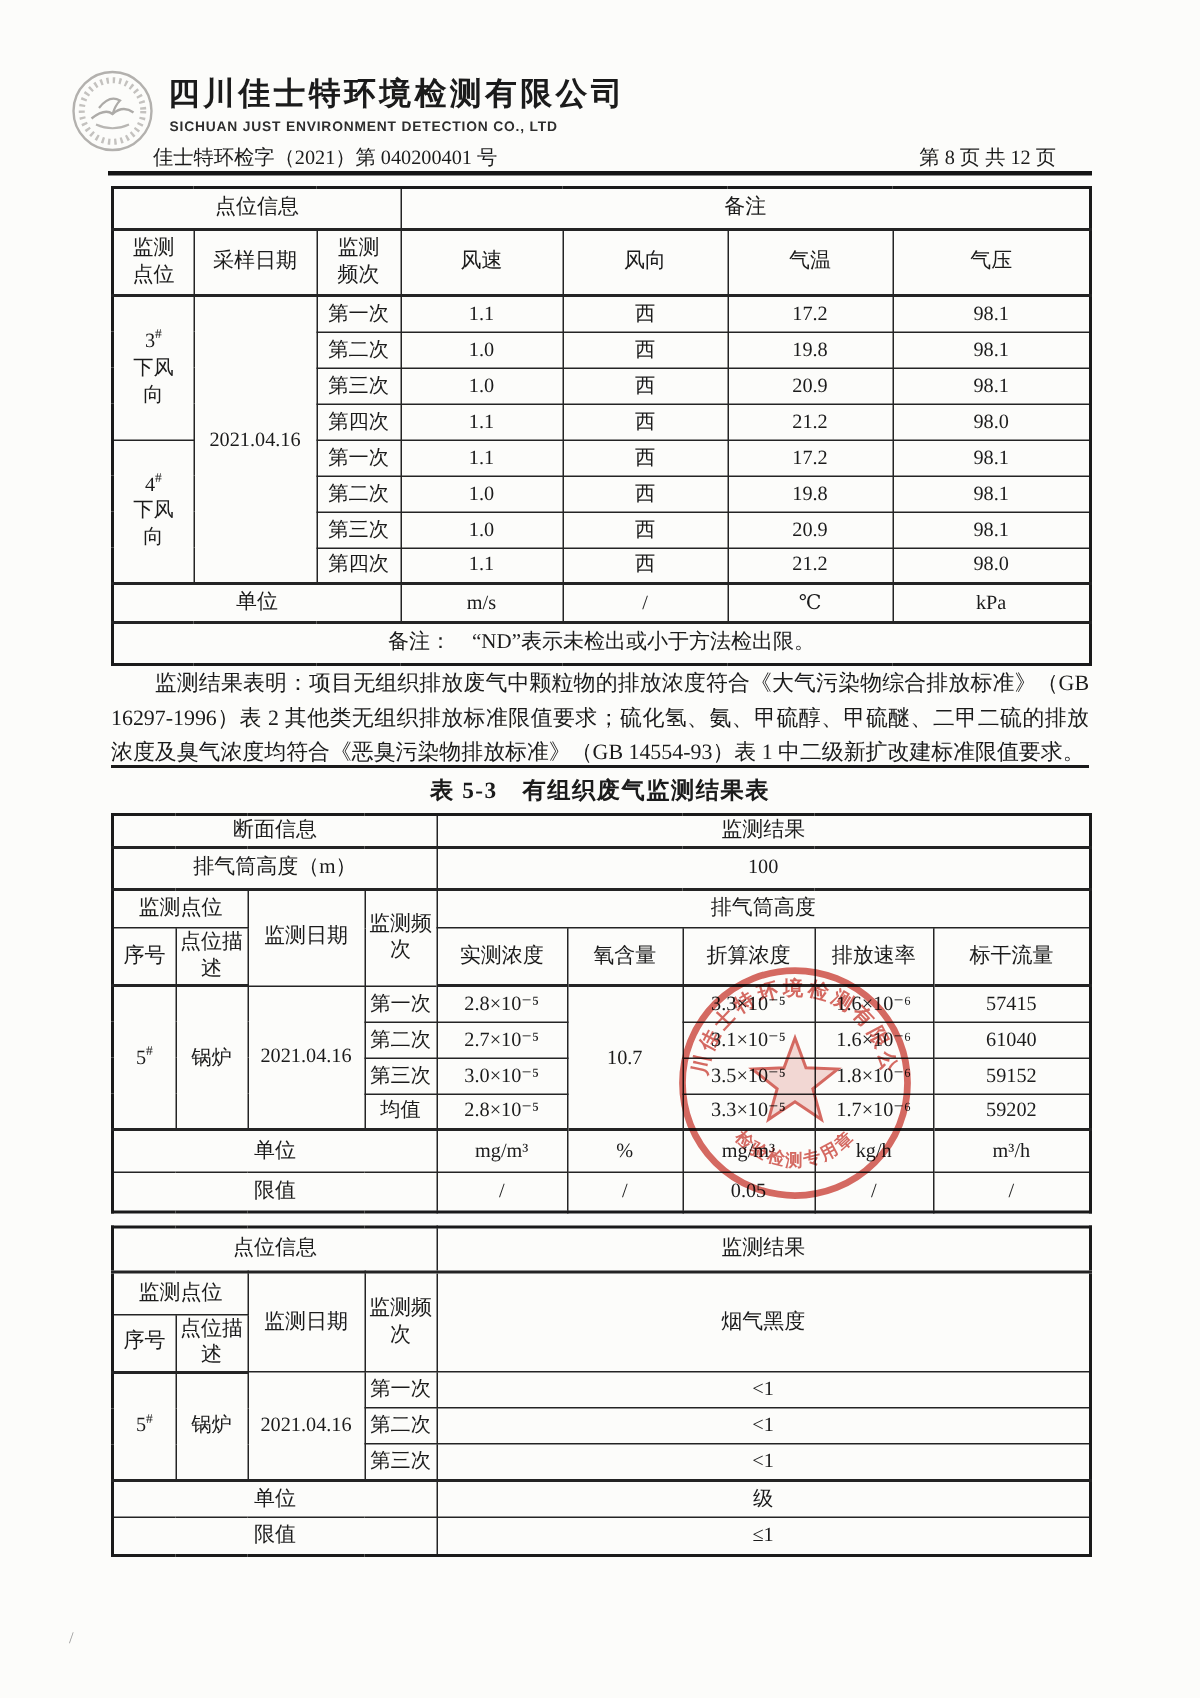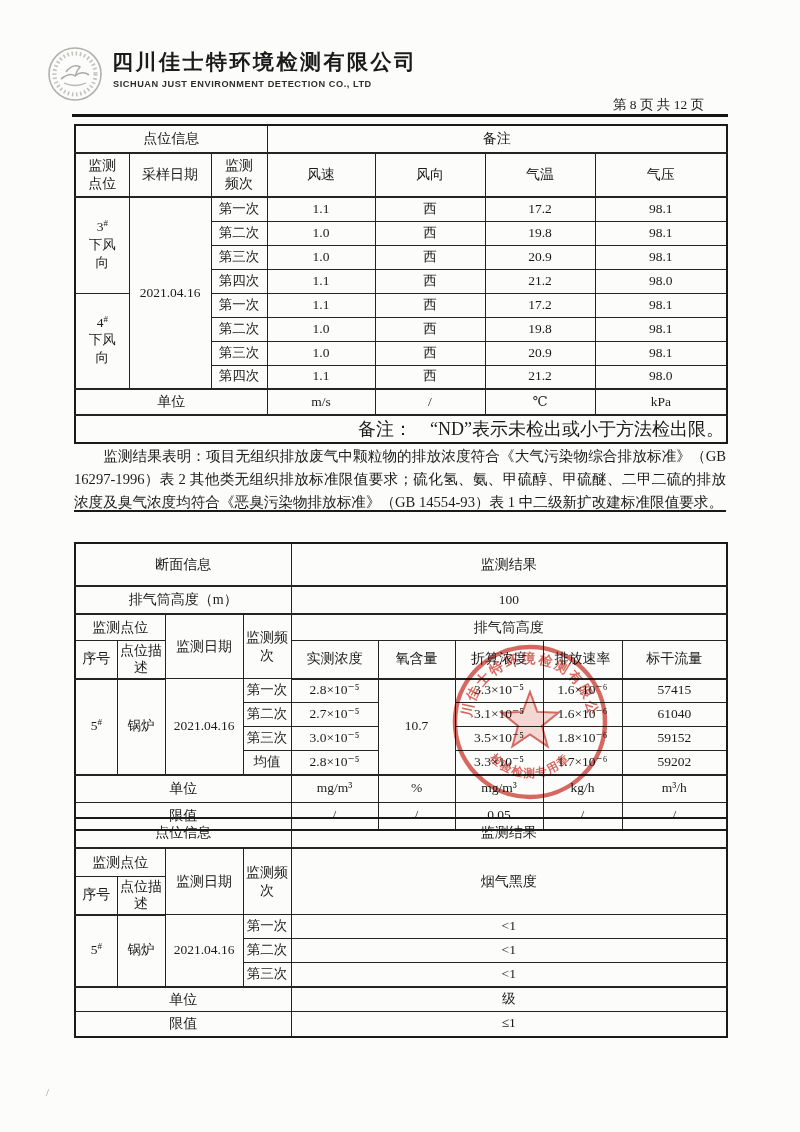"佳士特环检字（2021）第 040200401 号" div.doc-no { html: none -> <div>佳士特环检字（2021）第 040200401 号</div> }
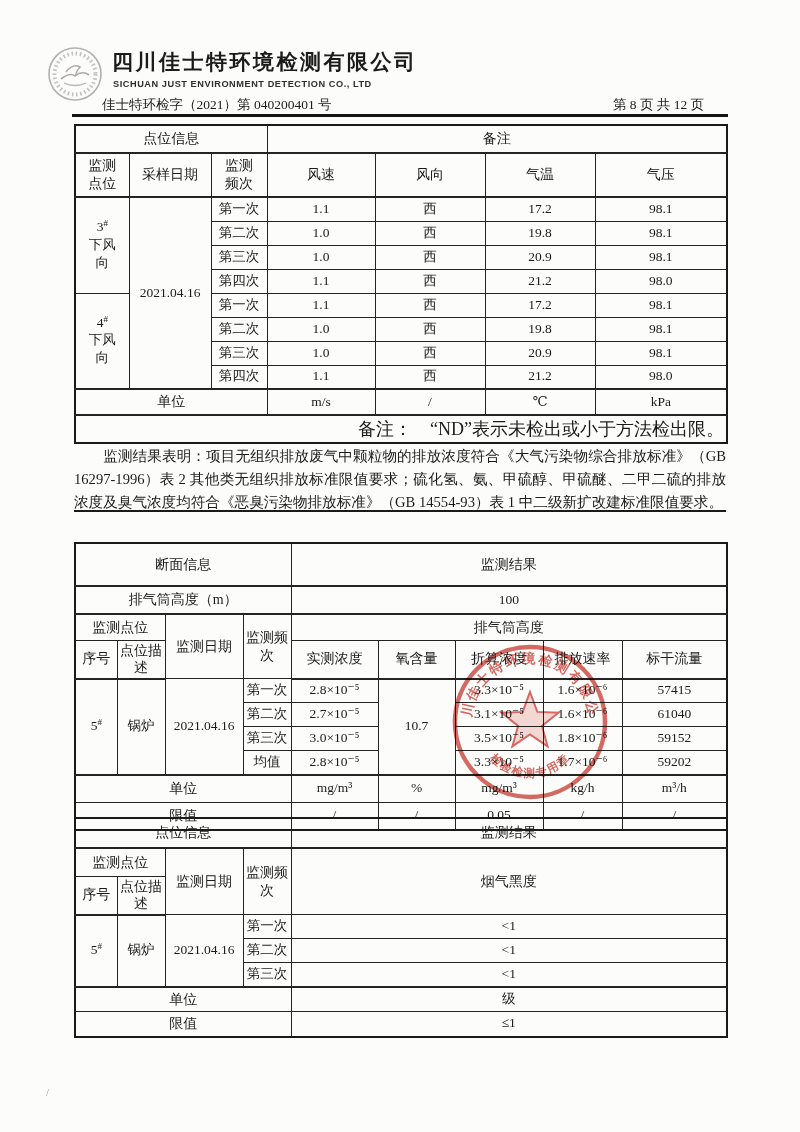"备注： “ND”表示未检出或小于方法检出限。" td.note-cell { font-size: 18px -> 14px; text-align: right -> center }
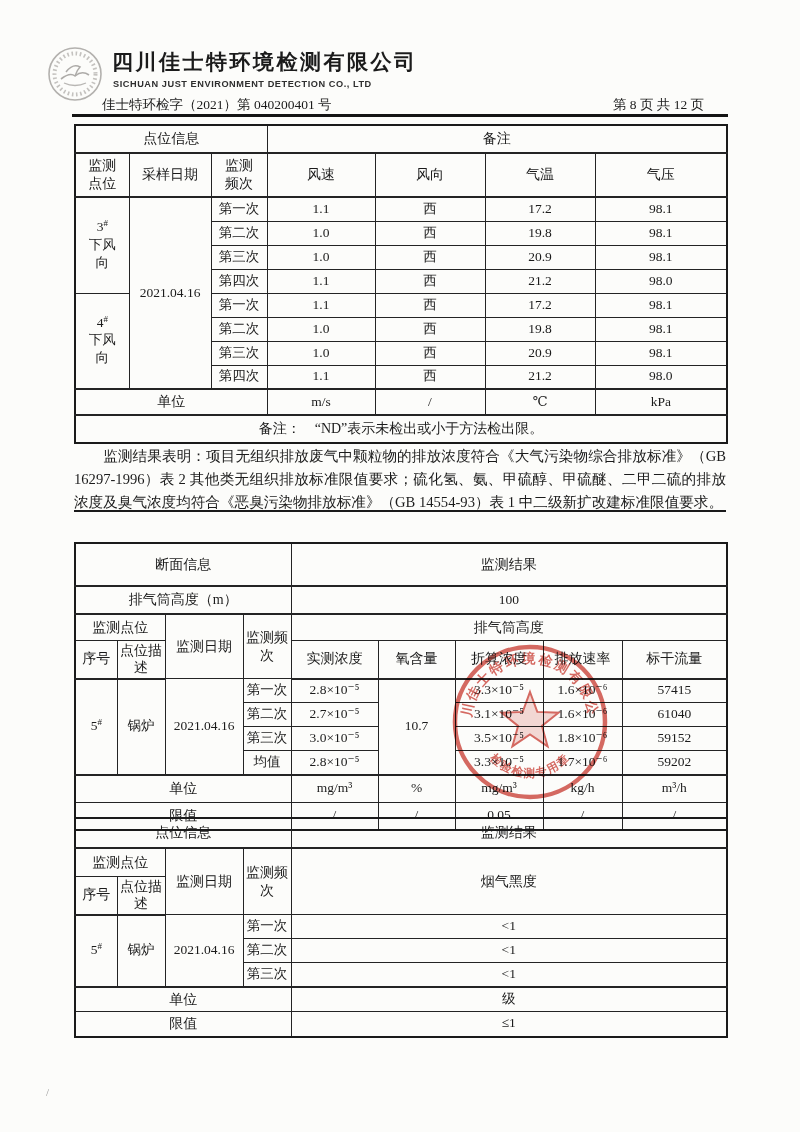"表 5-3 有组织废气监测结果表" div.tbl-title { html: none -> <div>表 5-3 有组织废气监测结果表</div> }
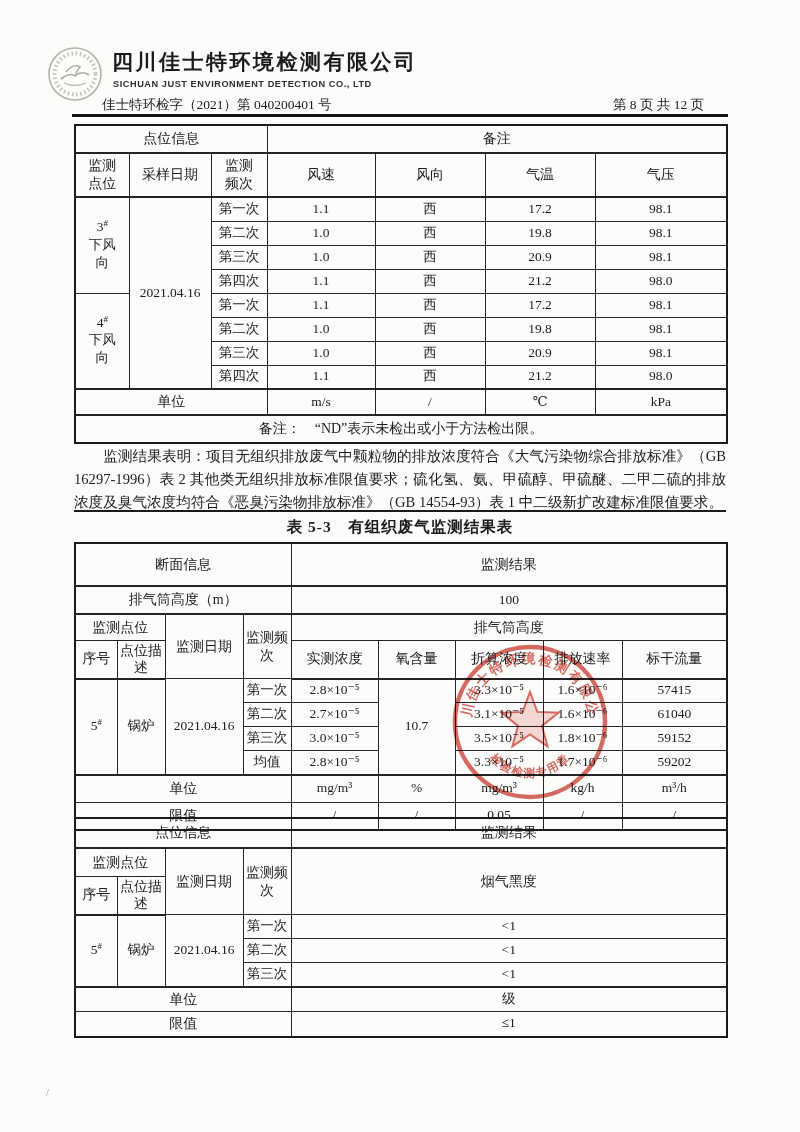"断面信息" tr.hb { height: 43px -> 21px }
